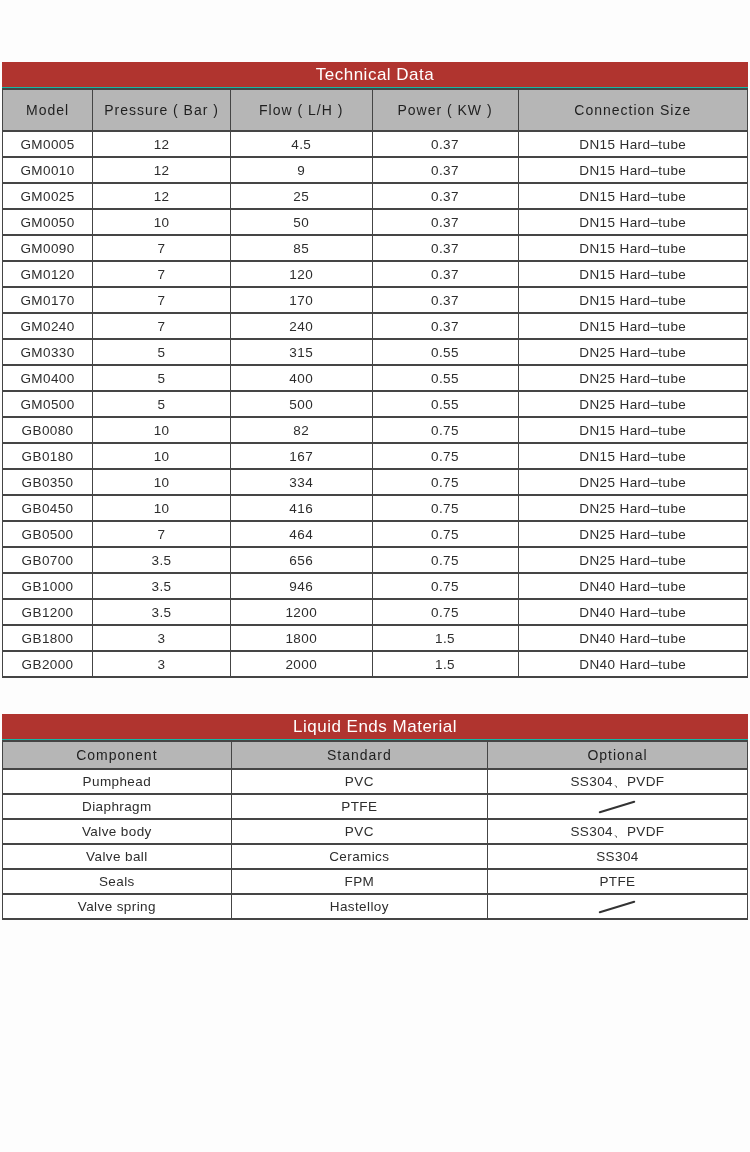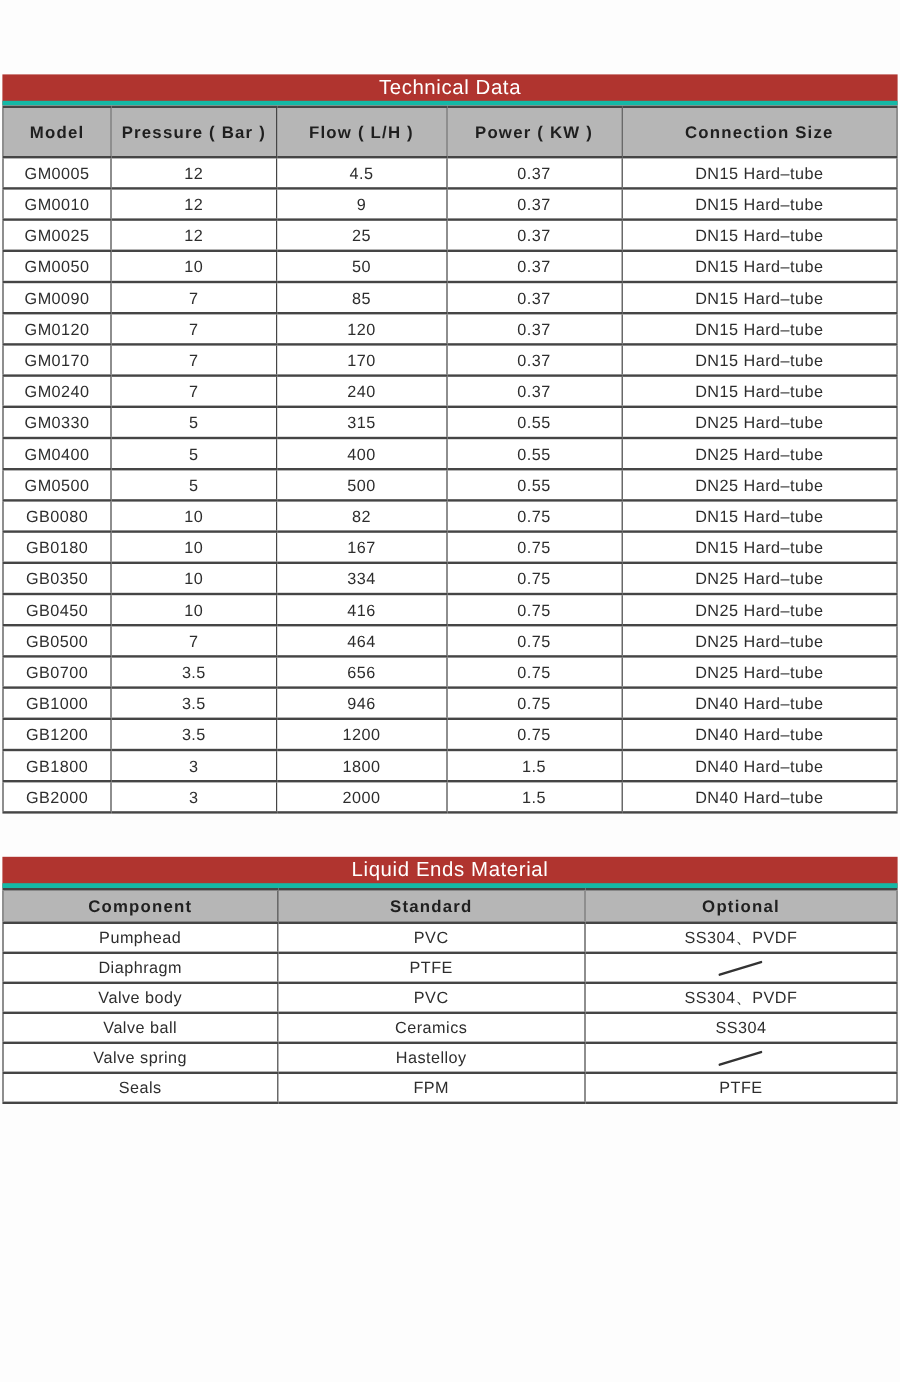"Technical Data" .title-bar { border-bottom: 4px solid #14b8a6 -> 1px solid #14b8a6 }
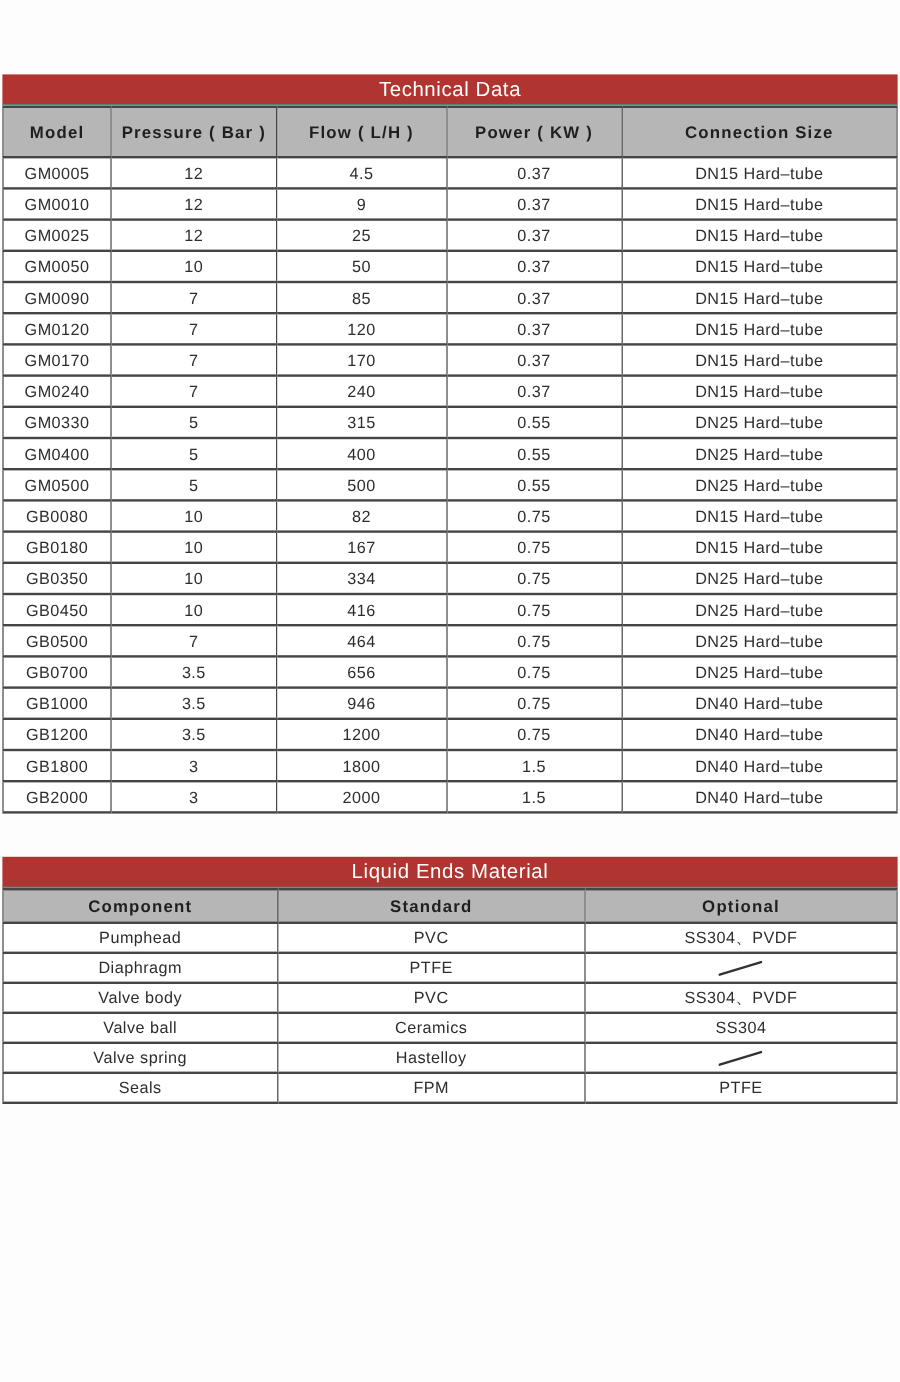"Model" th { font-weight: bold -> normal }
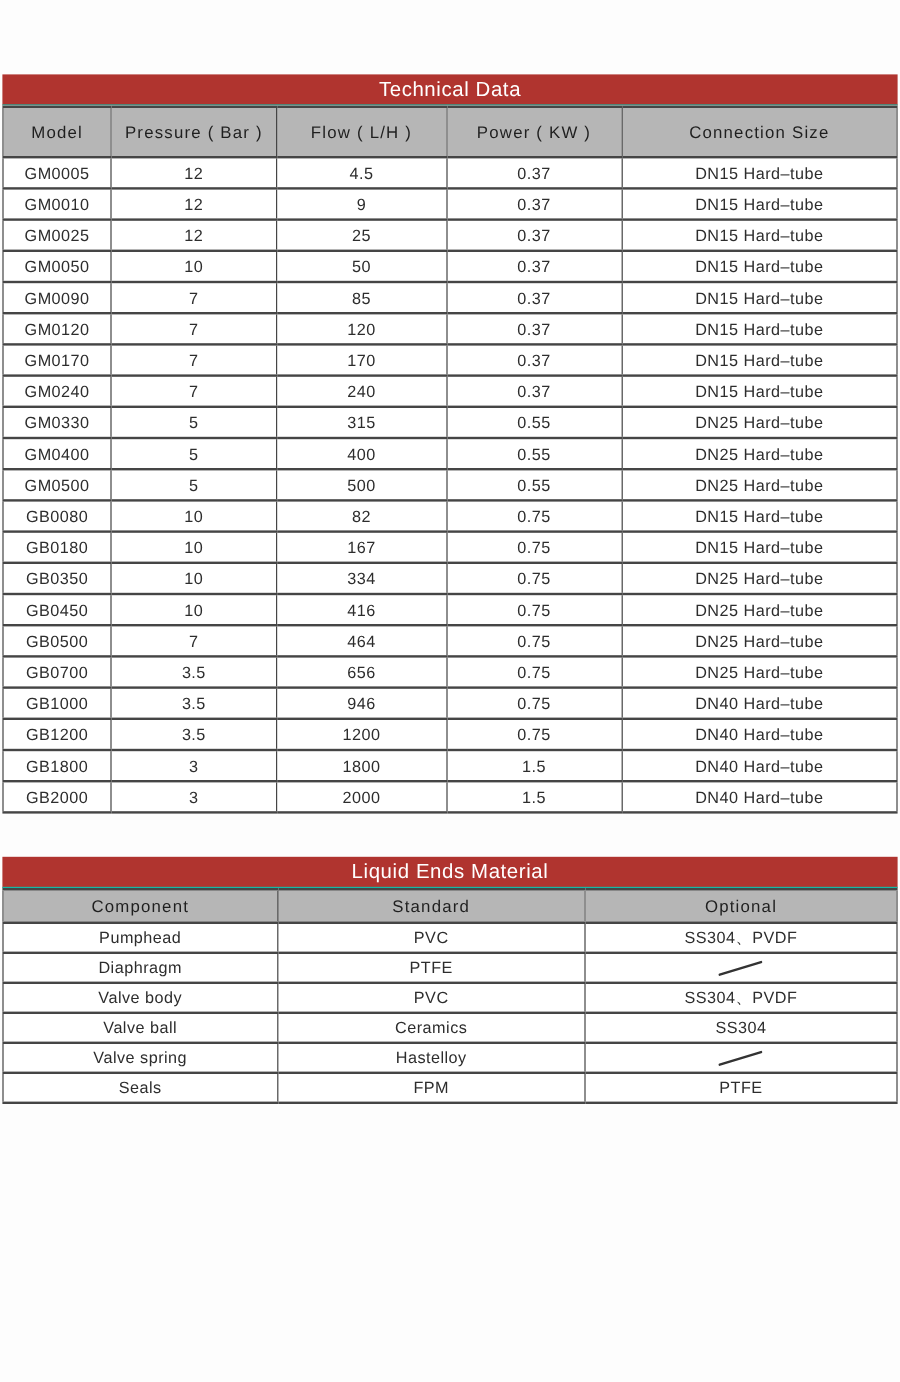"Valve spring" tr { order: before "Seals" -> after "Seals" }
